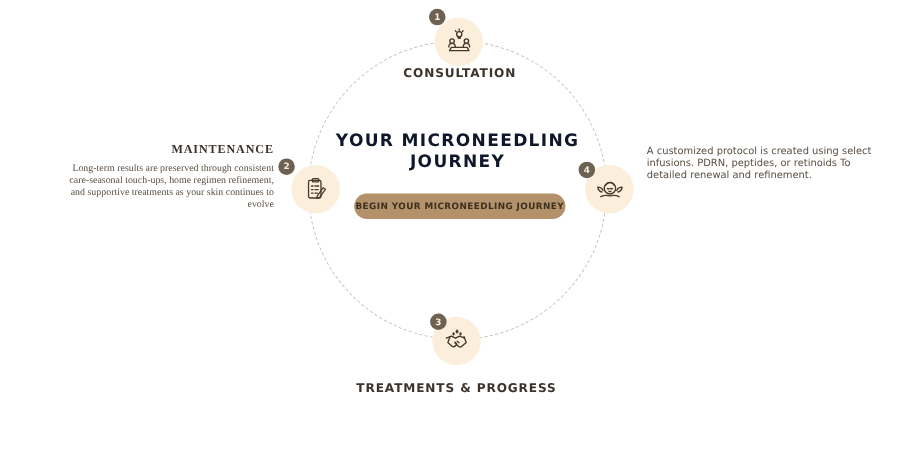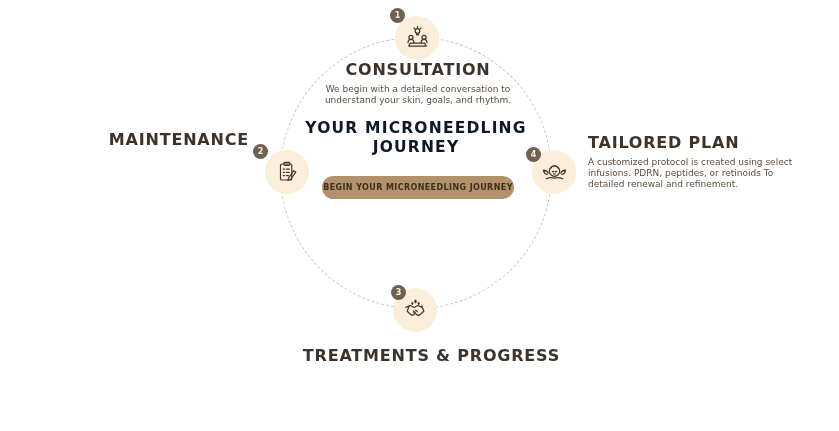"CONSULTATION" .step-title { font-size: 16px -> 11px }
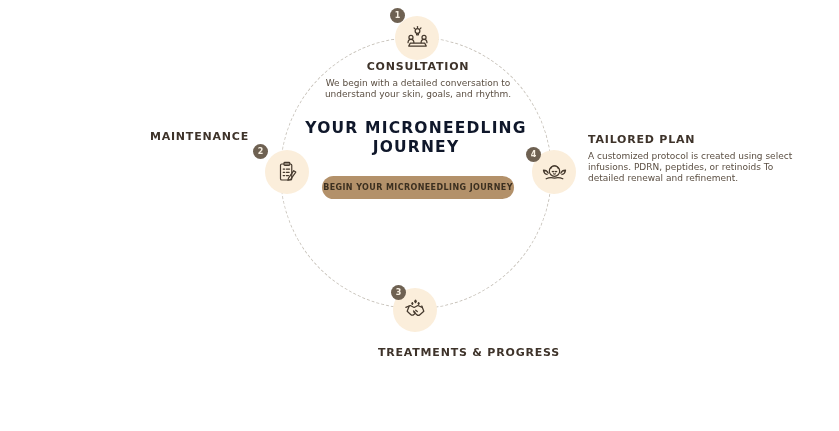"We begin with a detailed" div.step-desc { html: <div>We begin with a detailed conversation to understand your skin, goals, and rhythm.</div> -> none }
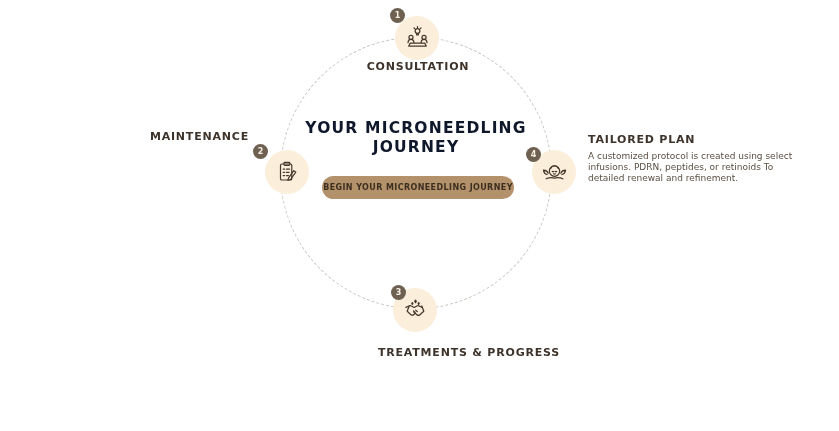"MAINTENANCE" .tx-left { font-family: none -> Liberation Serif, serif }
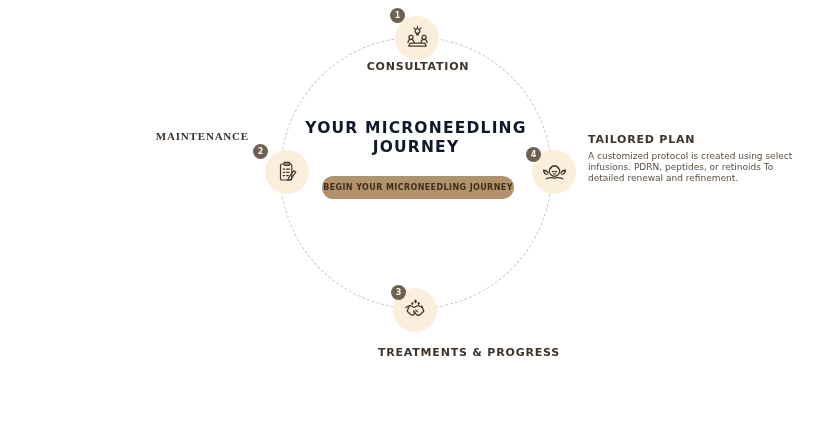"TAILORED PLAN" div.step-title { html: <div>TAILORED PLAN</div> -> none }
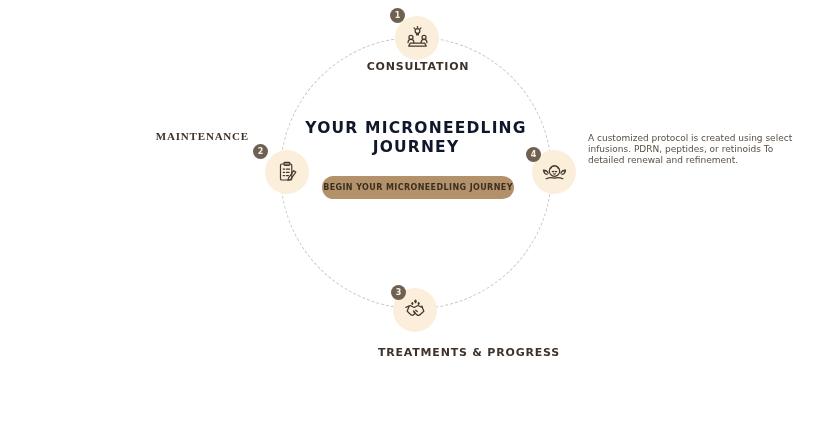"Long-term results are preserved through" div.step-desc { html: none -> <div>Long-term results are preserved through consistent care-seasonal touch-ups, home regimen refinement, and supportive treatments as your skin continues to evolve</div> }
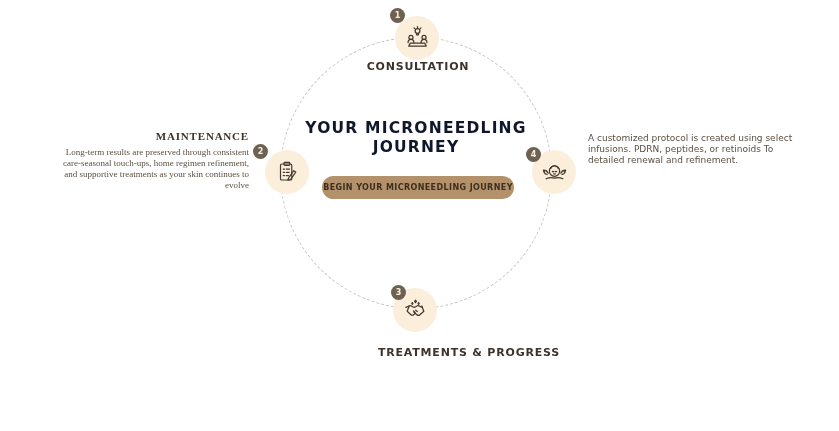"TREATMENTS & PROGRESS" .tx-bottom { text-align: right -> center }
